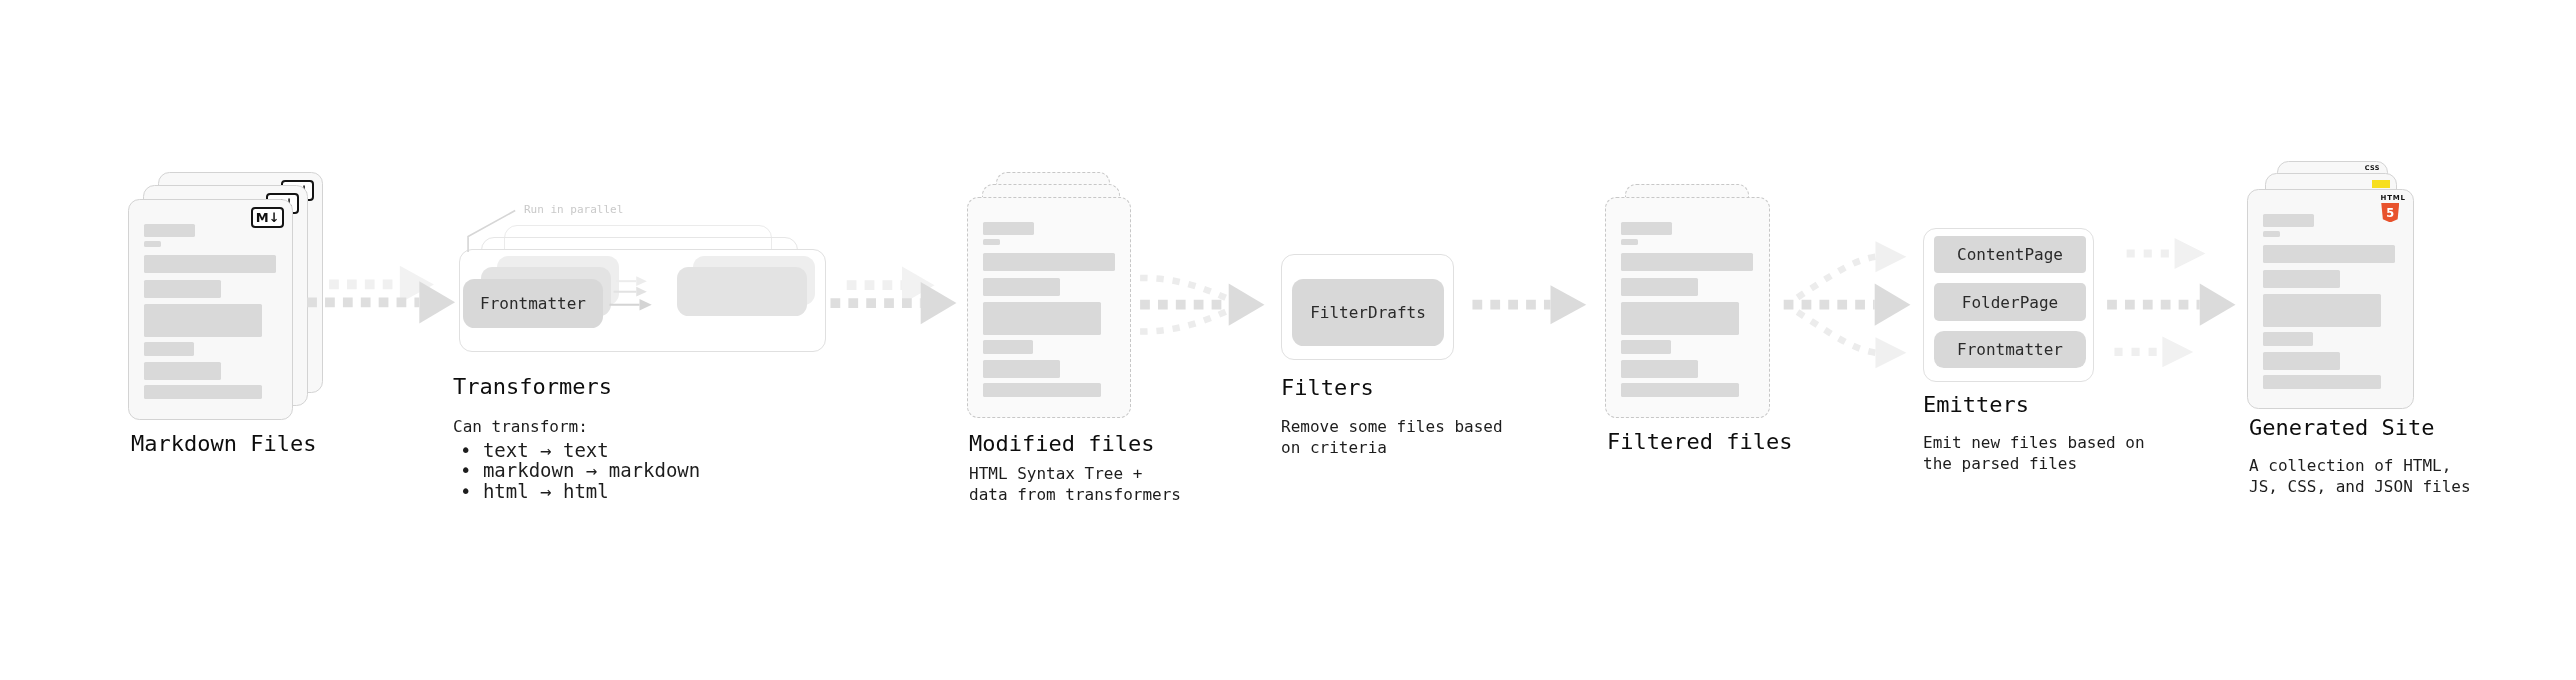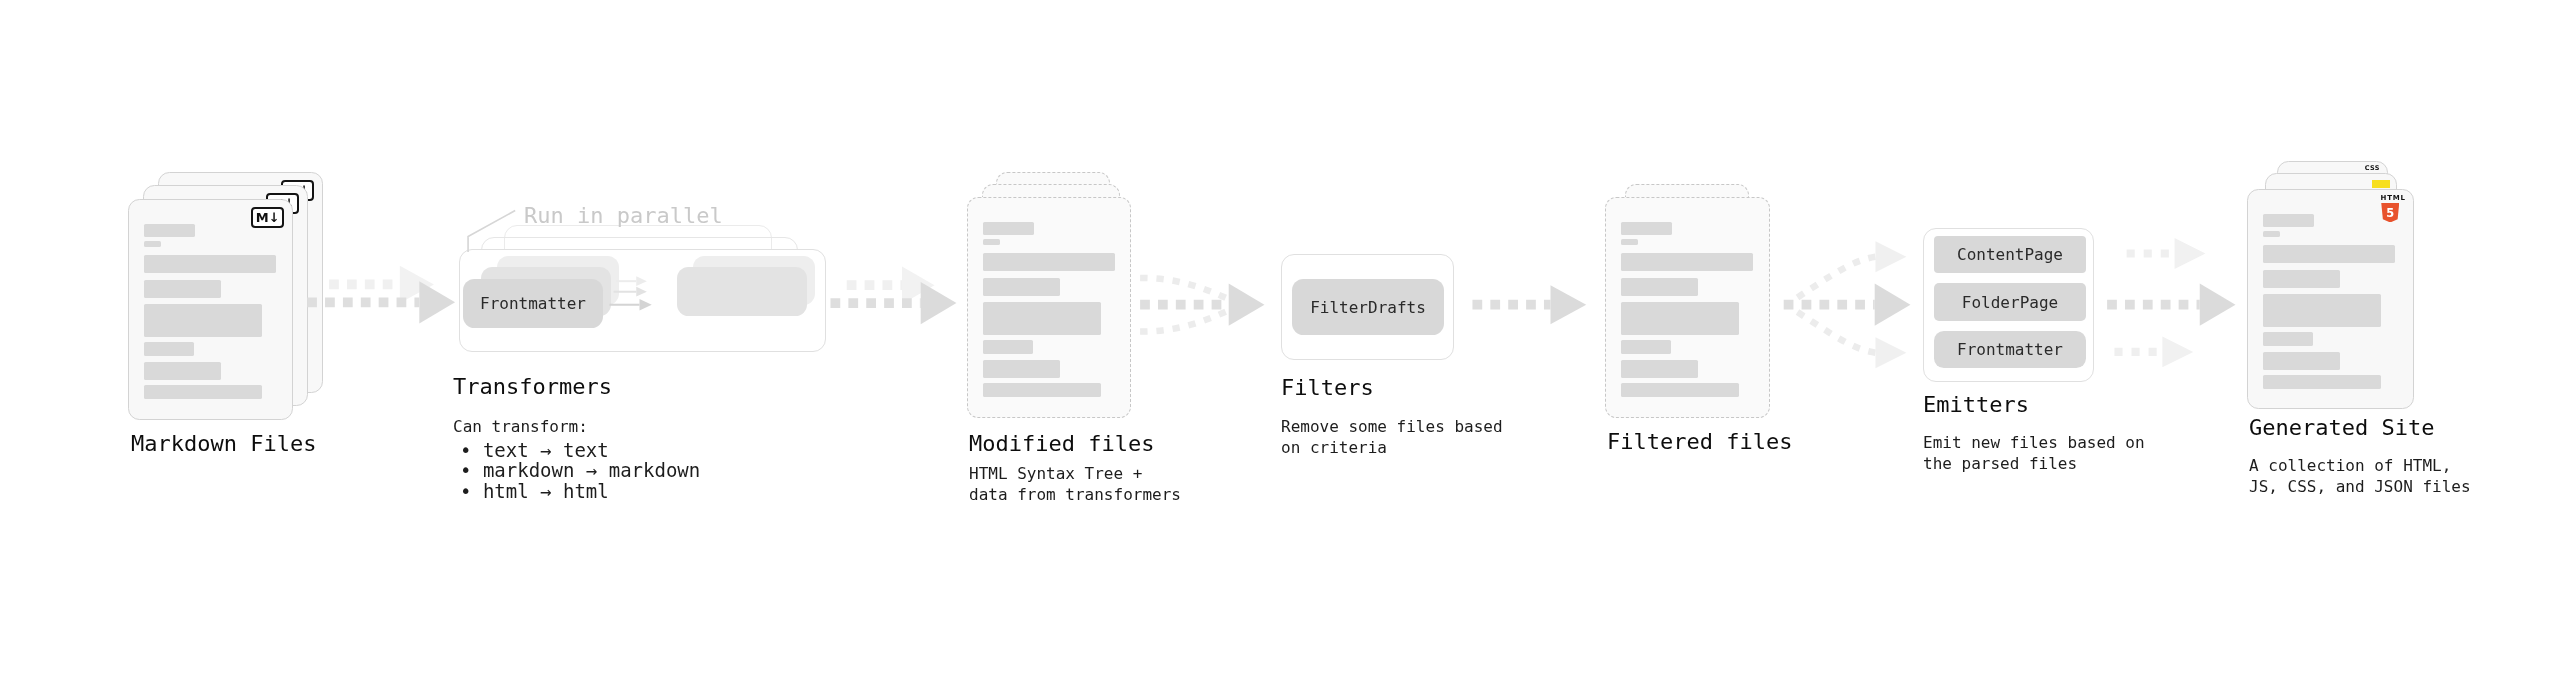"Run in parallel" .annotation { font-size: 22px -> 11px }
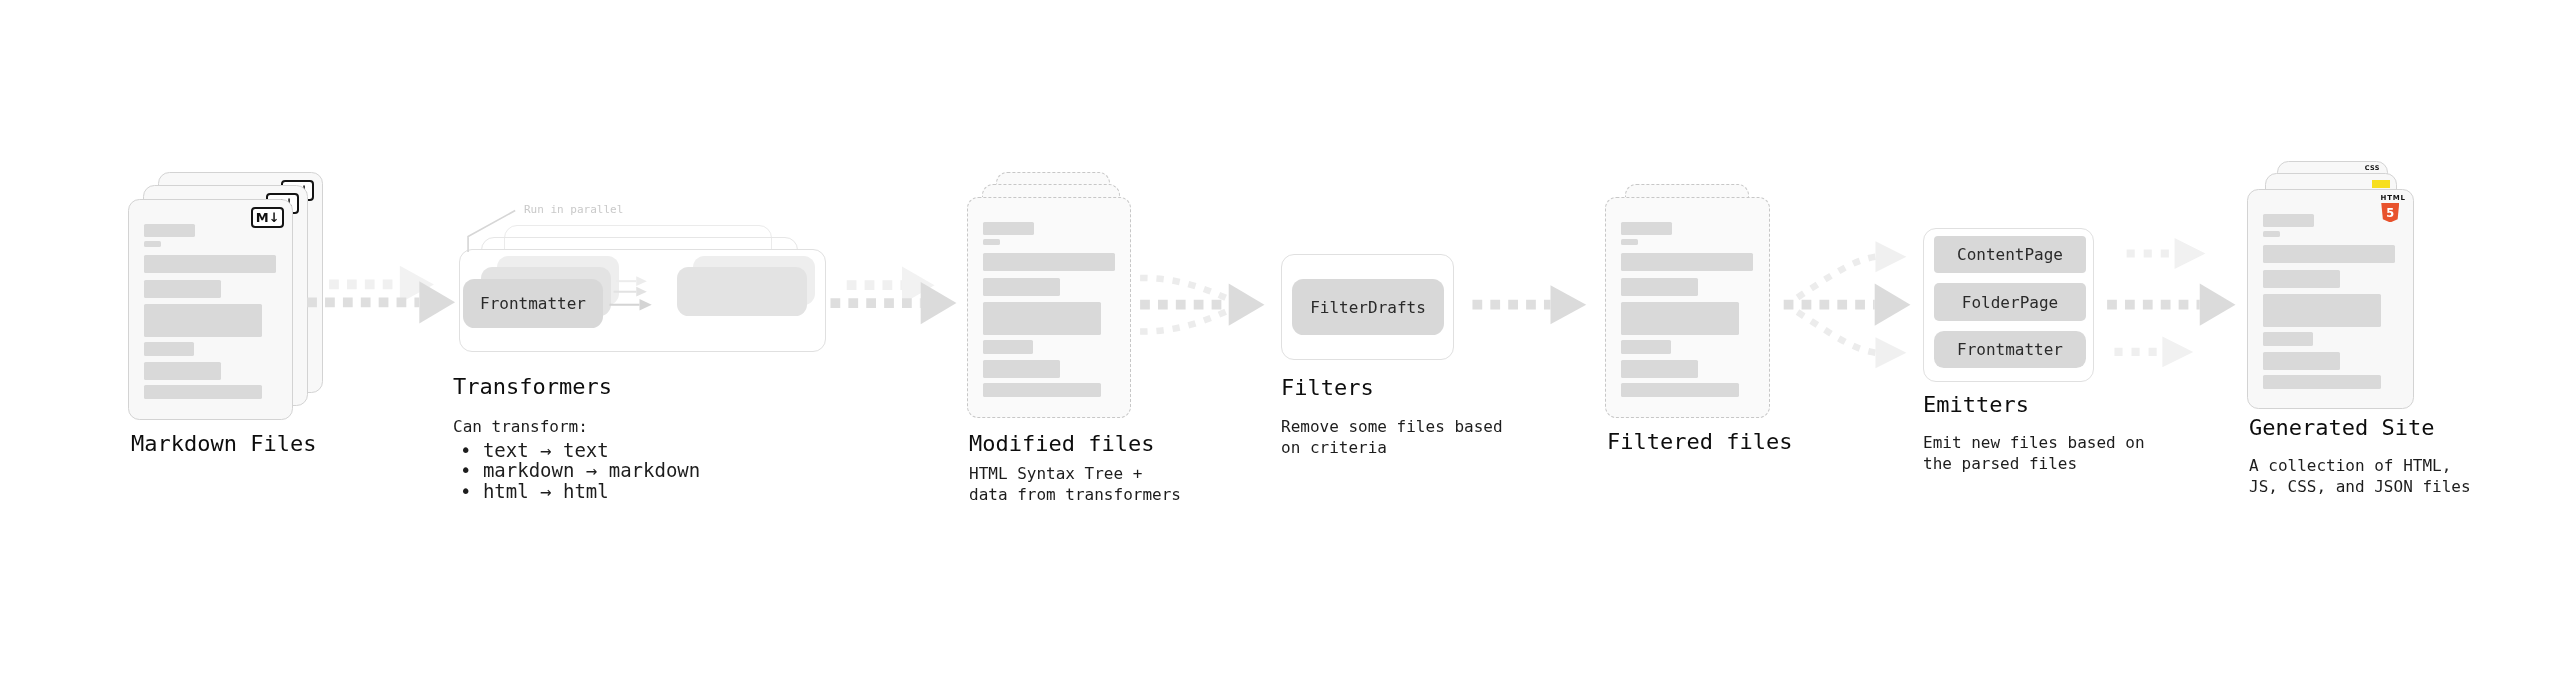"FilterDrafts" div.pill { height: 56px -> 67px }
